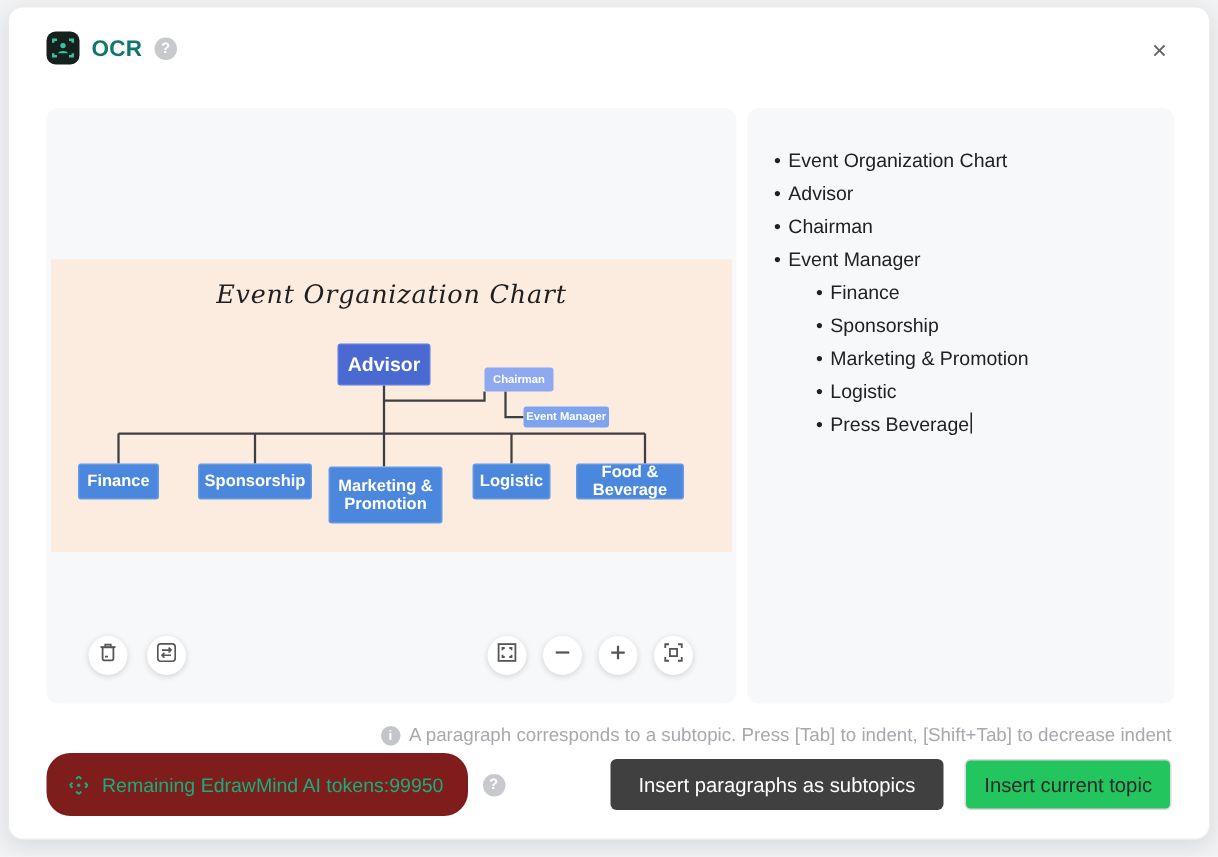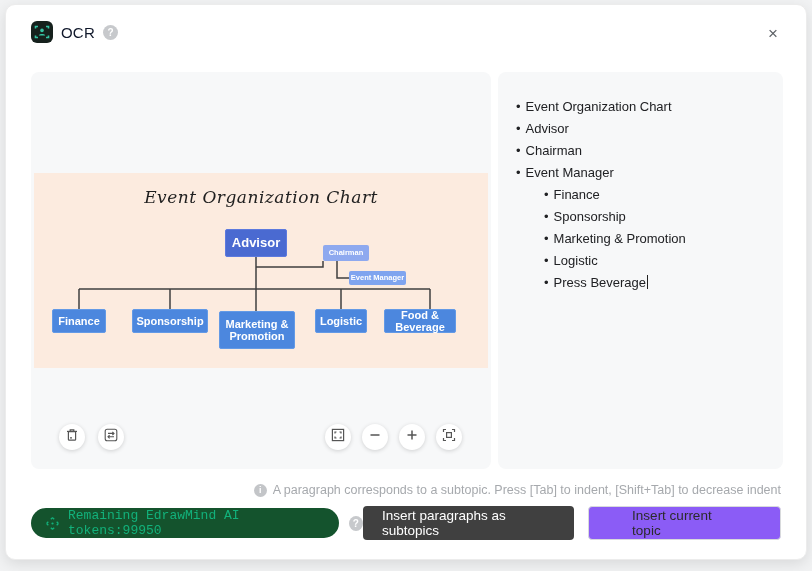"OCR" .hdr-title { color: #0f172a -> #0f766e; font-weight: normal -> bold }
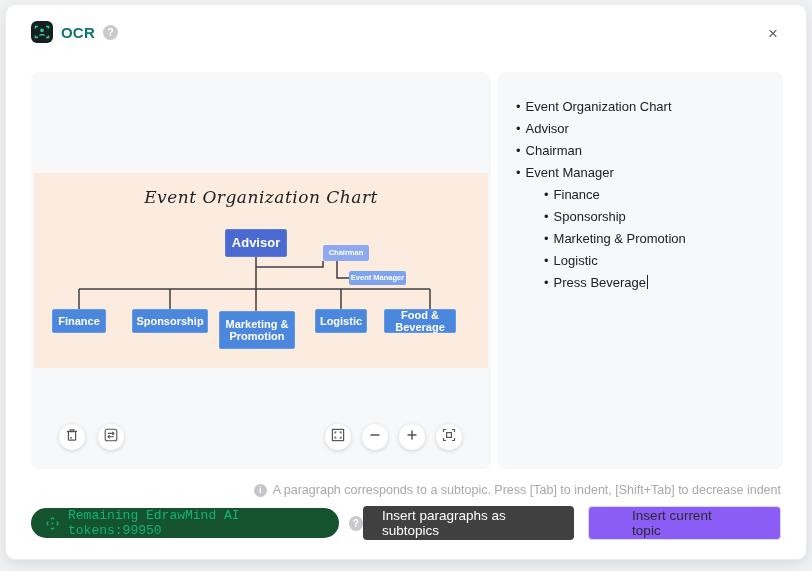"Remaining EdrawMind AI tokens:99950" .token-pill { background: #14532d -> #7f1d1d; font-family: Liberation Mono, monospace -> none; height: 30px -> 42px }
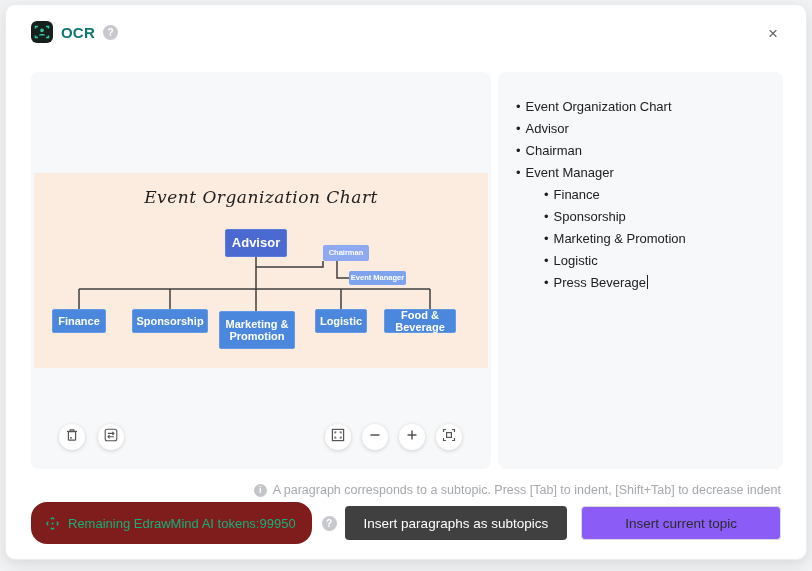"Insert current topic" .btn-secondary { background: #8b5cf6 -> #22c55e; padding: 0 43px -> 0 12px }
